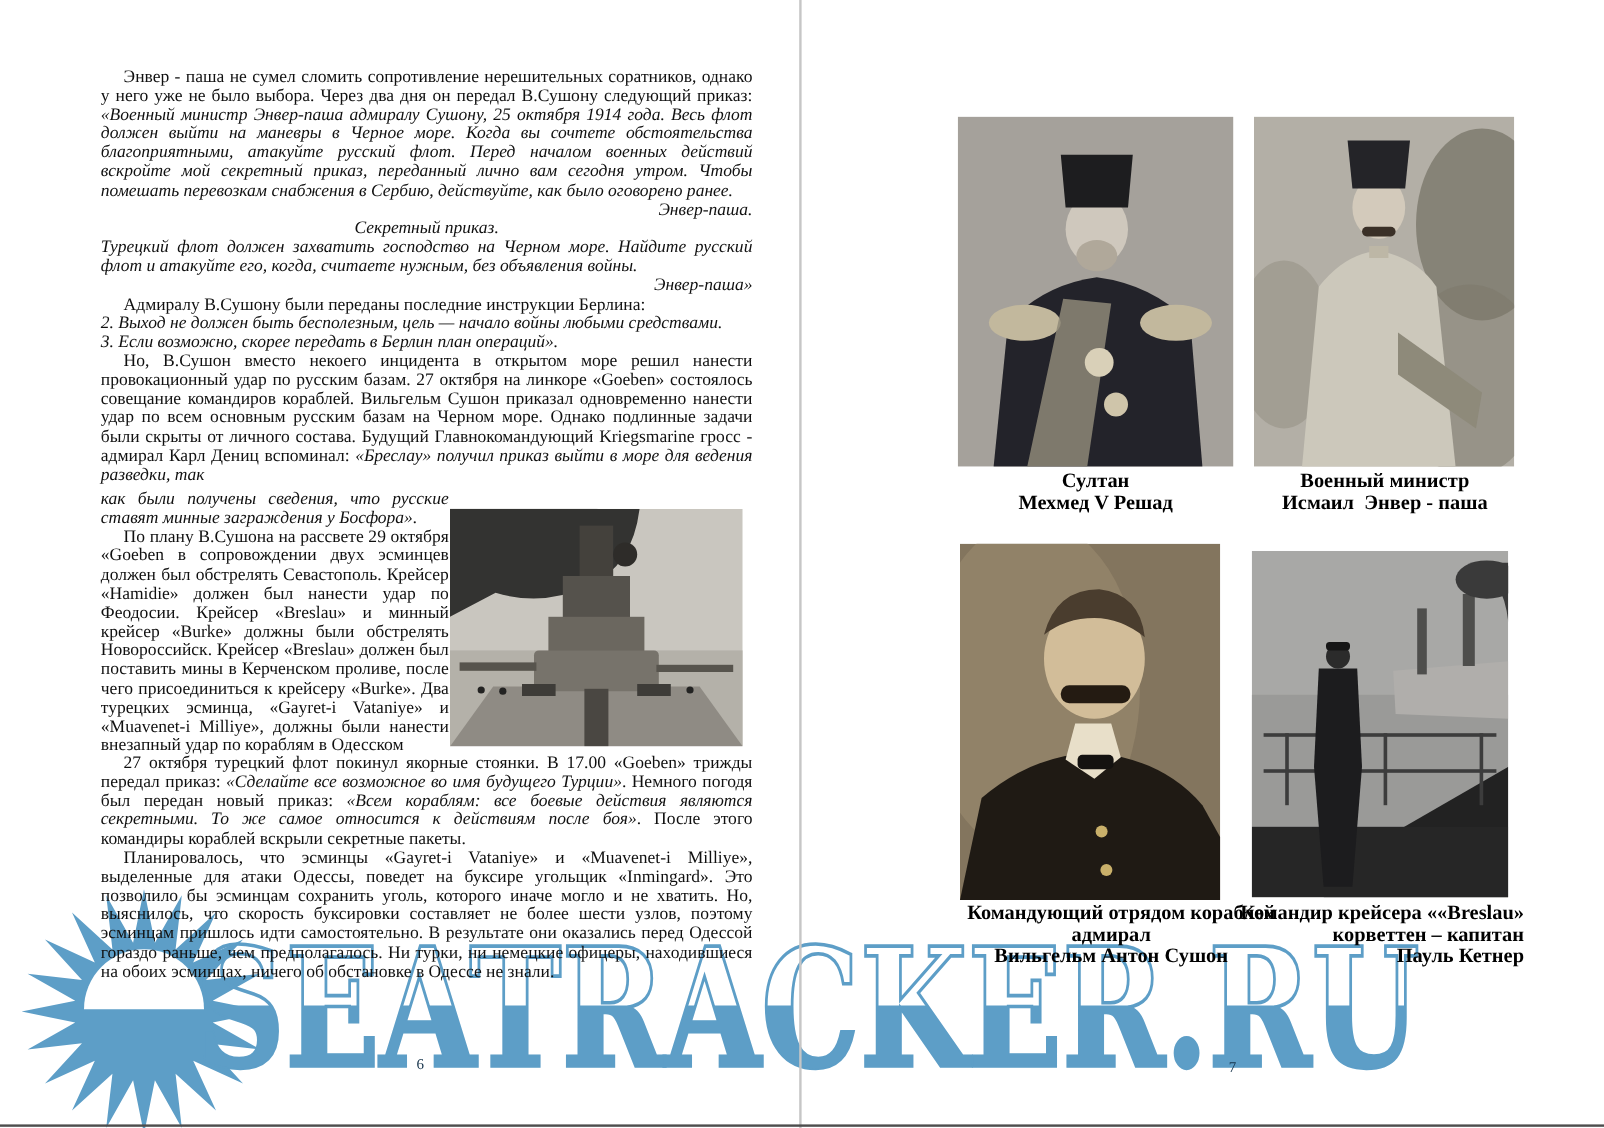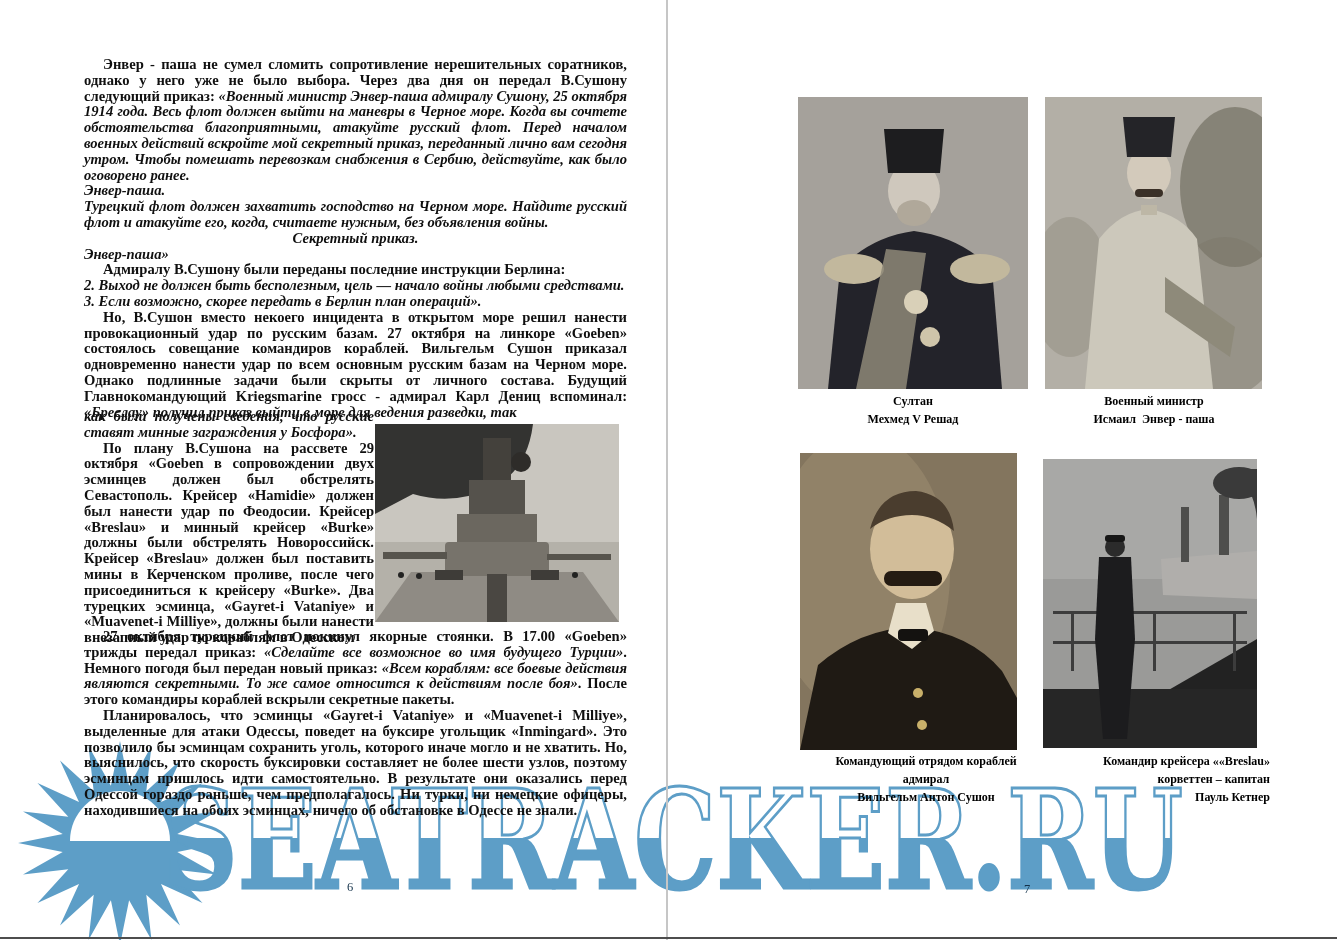"Энвер - паша не сумел" .para { font-weight: bold -> none }
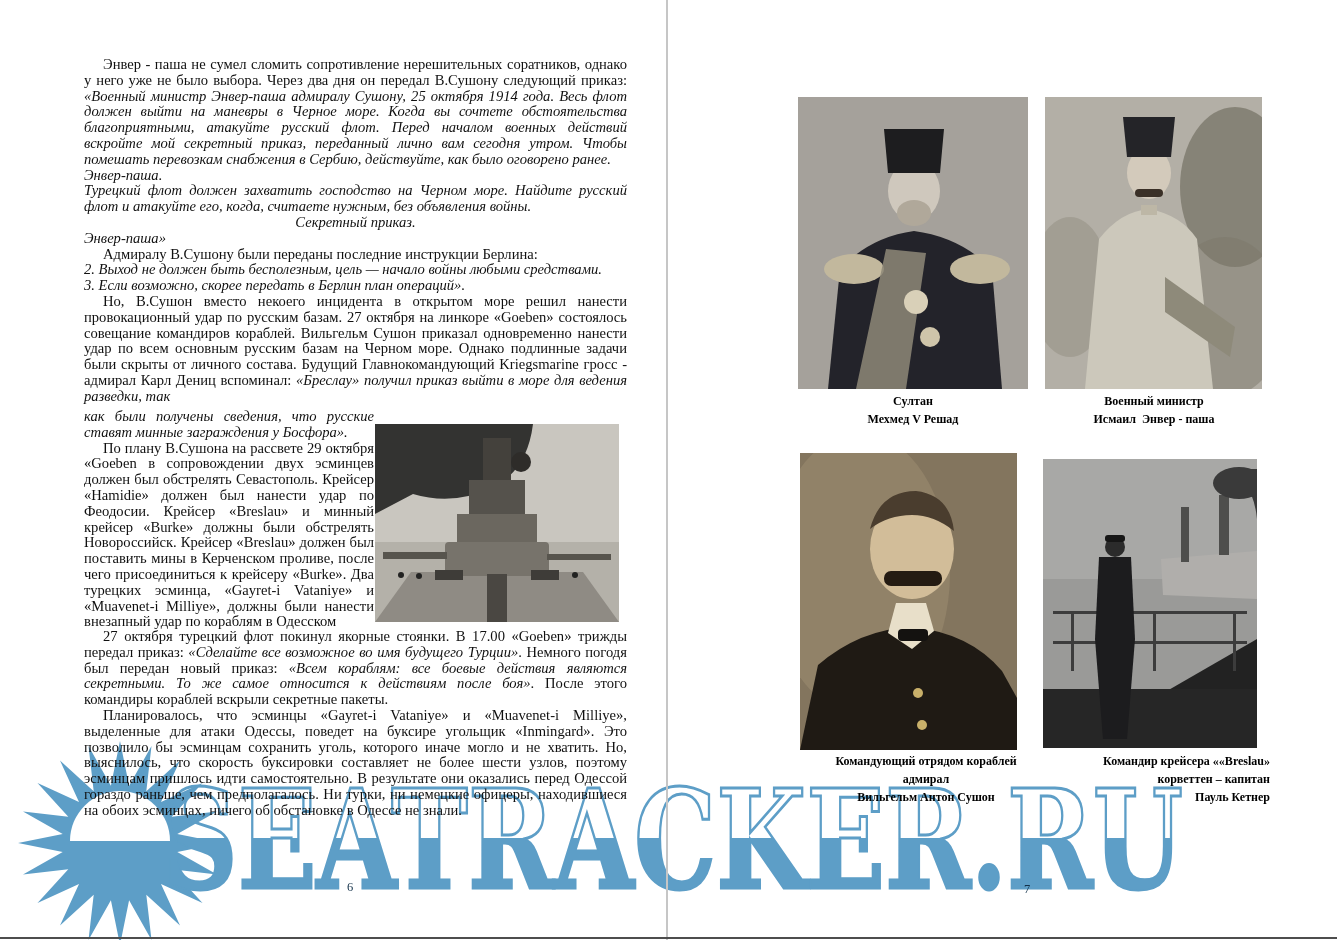"Энвер-паша." .align-right { text-align: left -> right }
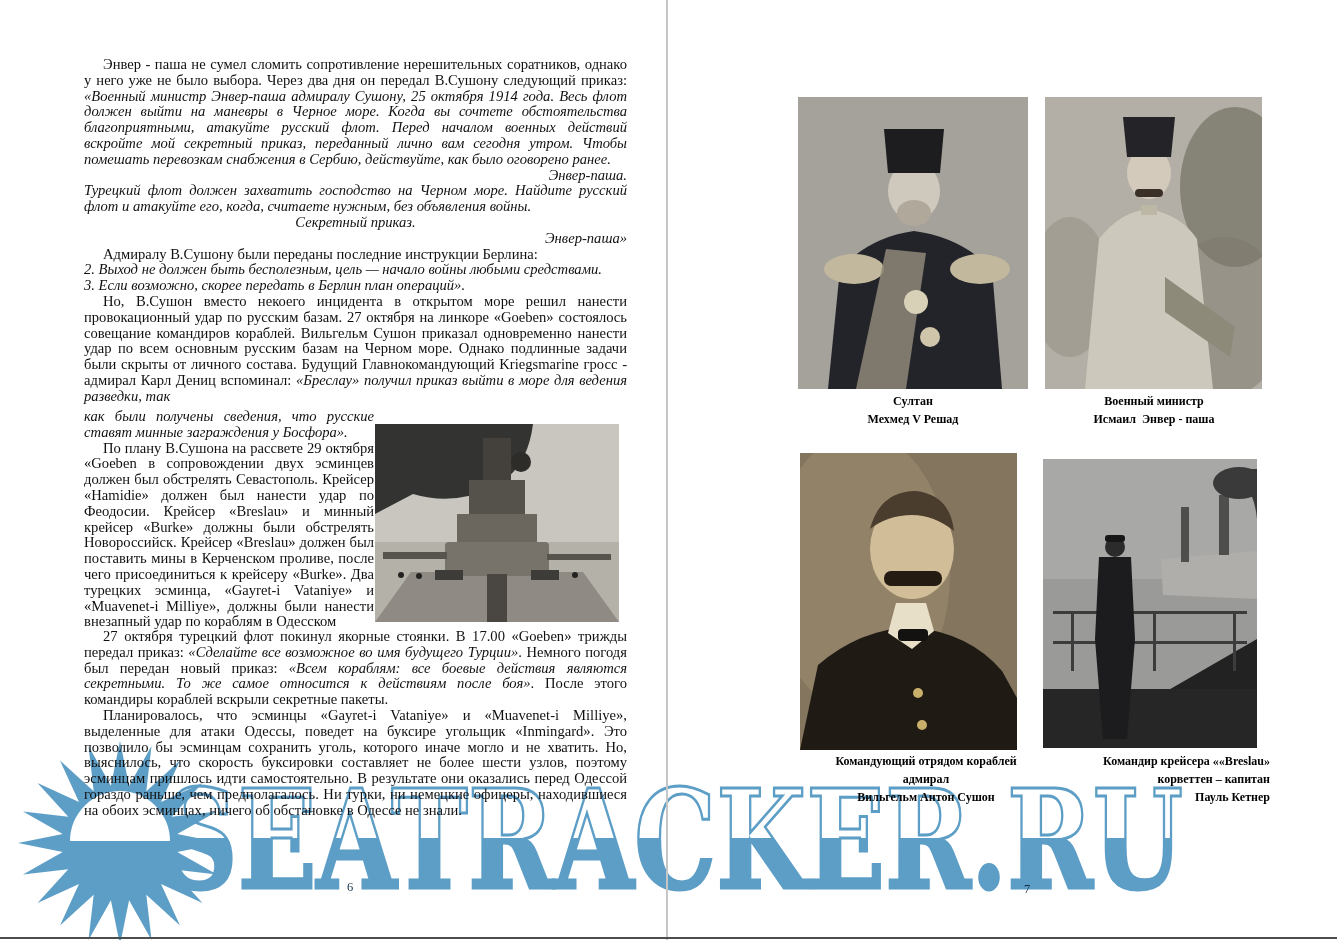"Турецкий флот должен захватить" p.para { order: before "Секретный приказ." -> after "Секретный приказ." }
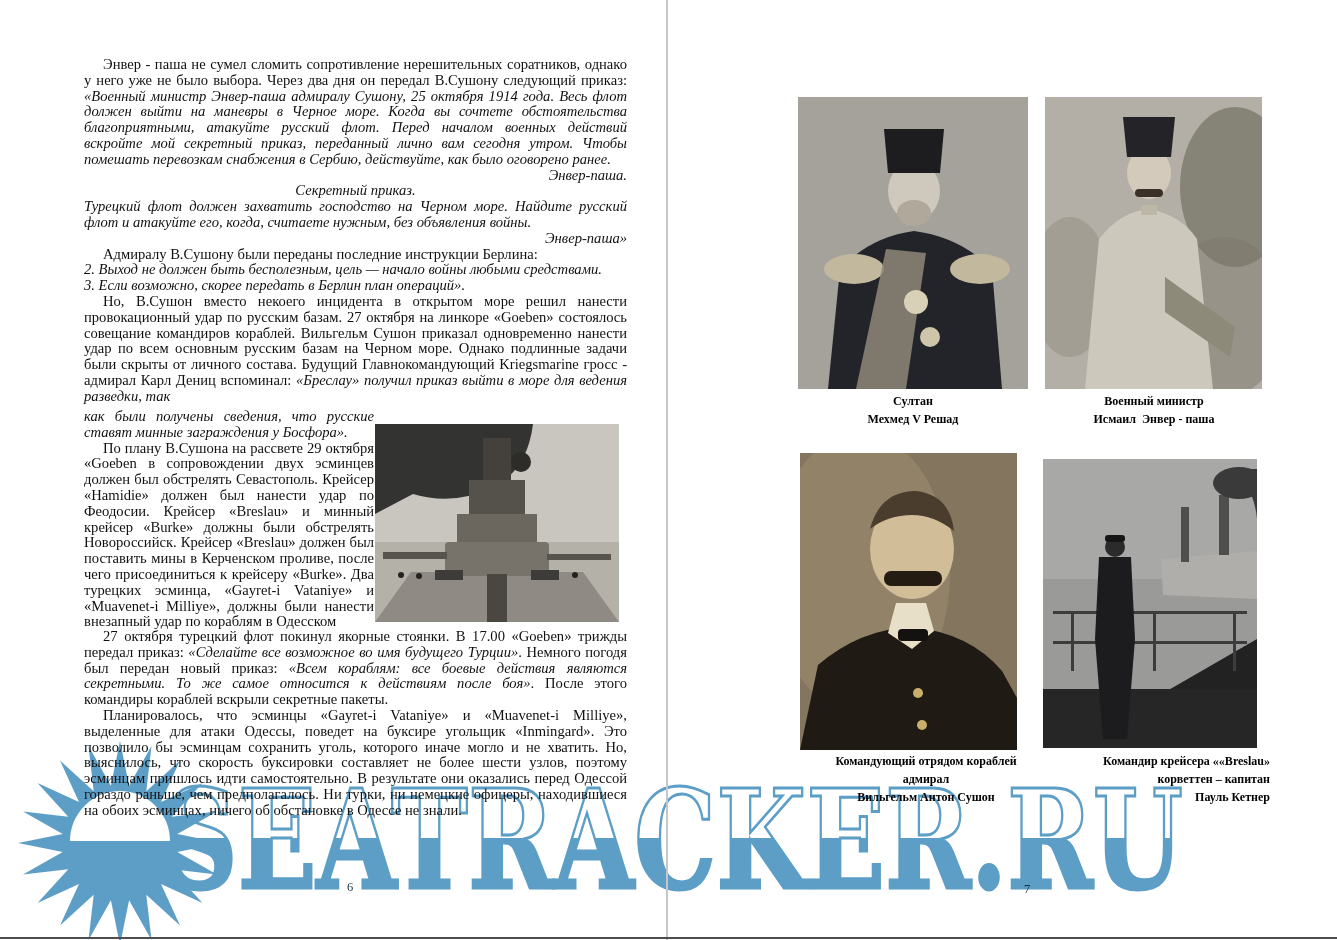"Султан" .caption { font-size: 12px -> 17px }
